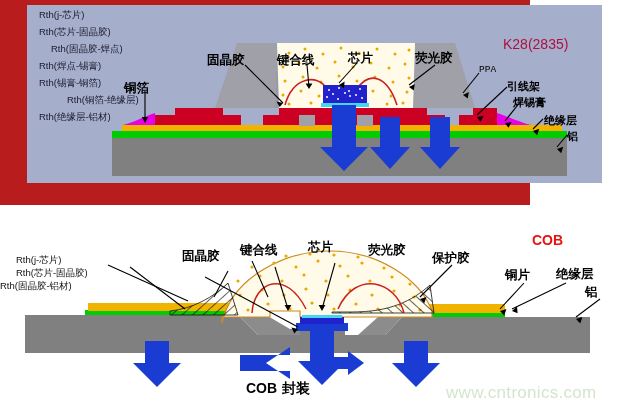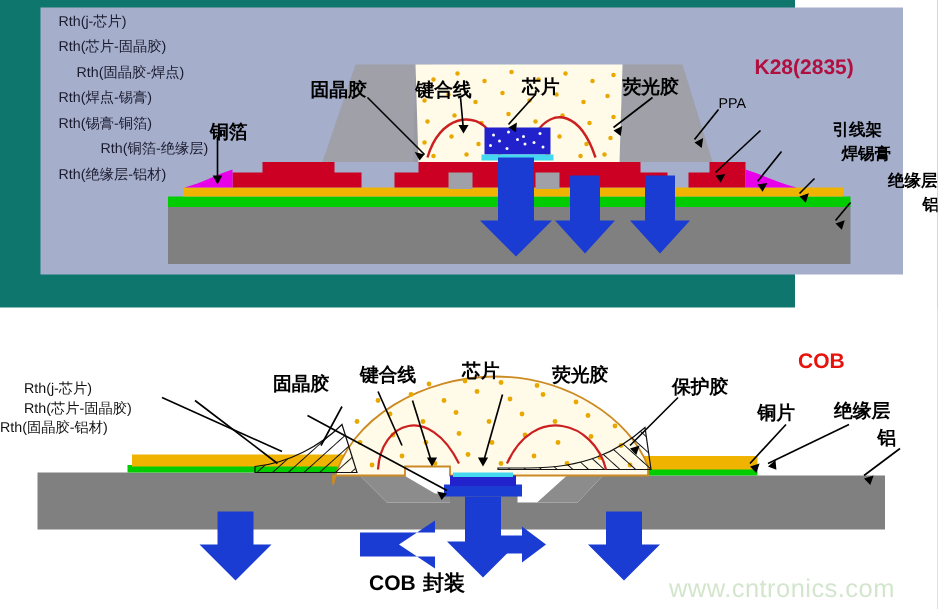"Rth(j-芯片)" #stage { background: #0f766e -> #b91c1c }
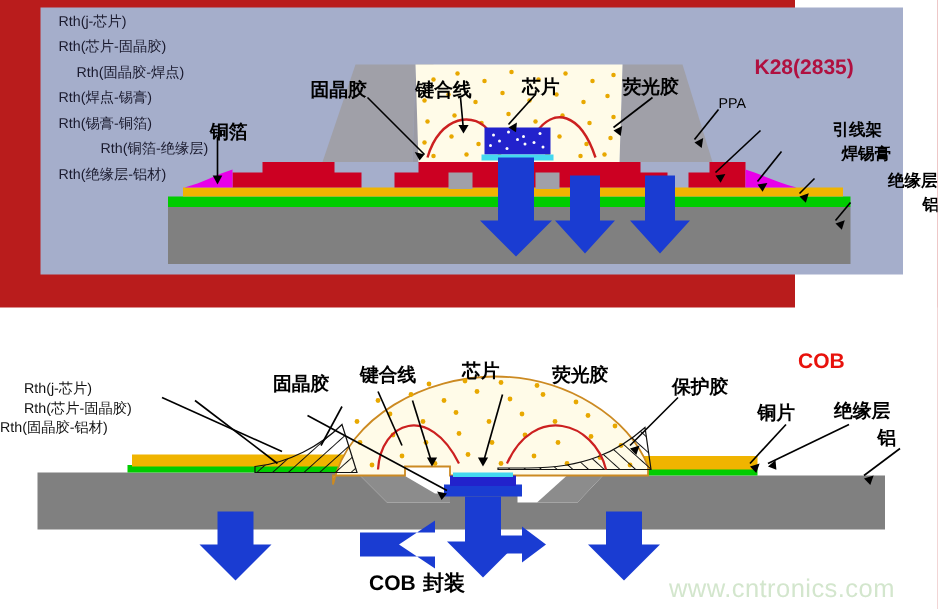"K28(2835)" .tagred { font-weight: bold -> normal }
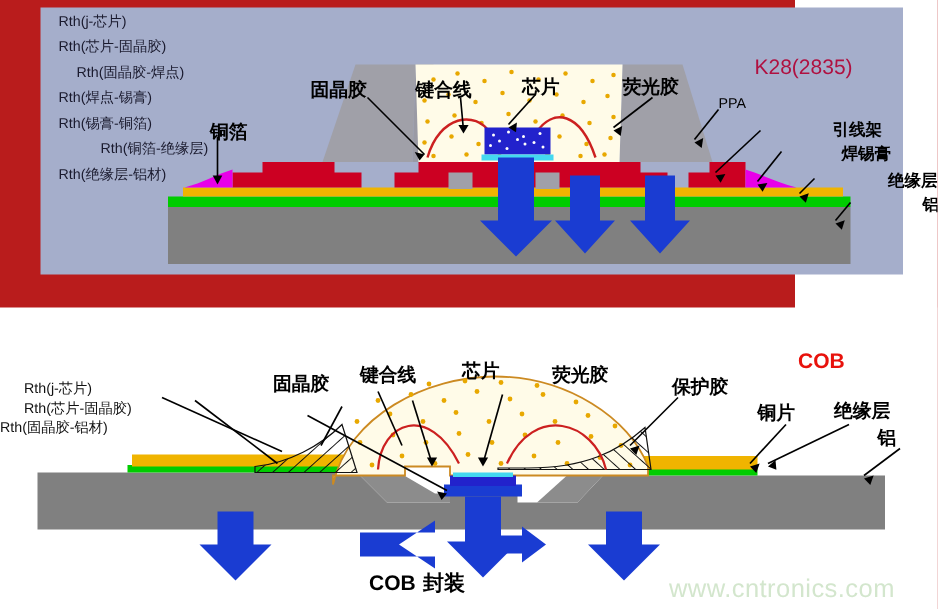"PPA" .ppa { font-family: Liberation Sans, sans-serif -> Liberation Mono, monospace }
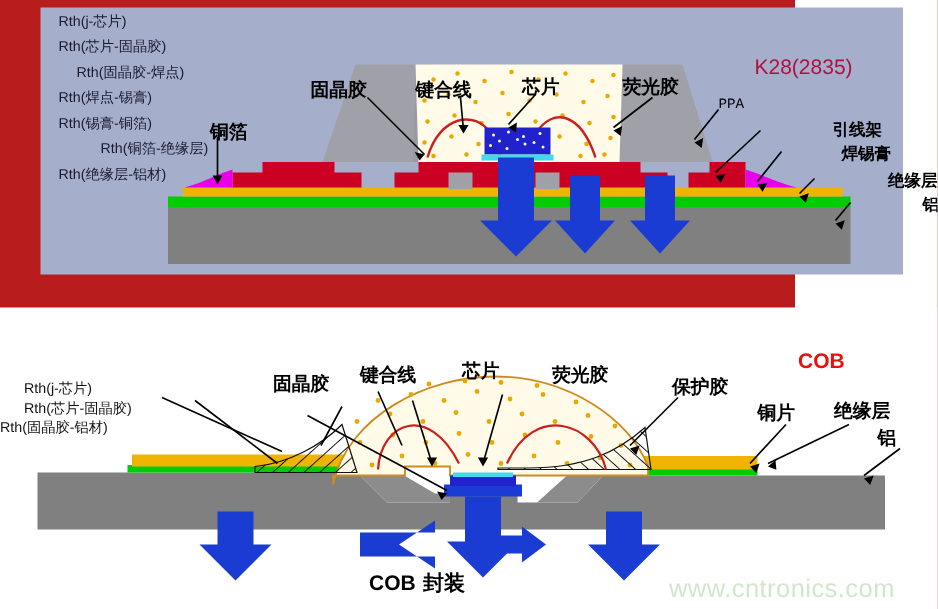"铜箔" div.lbl { margin-left: 16px -> none }
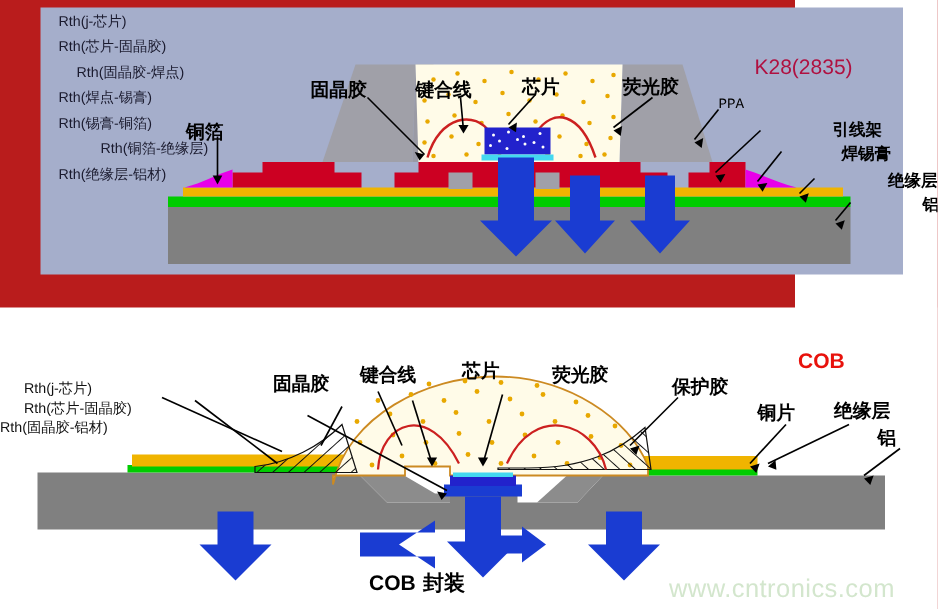"引线架" .cn-s { margin-left: 48px -> none }
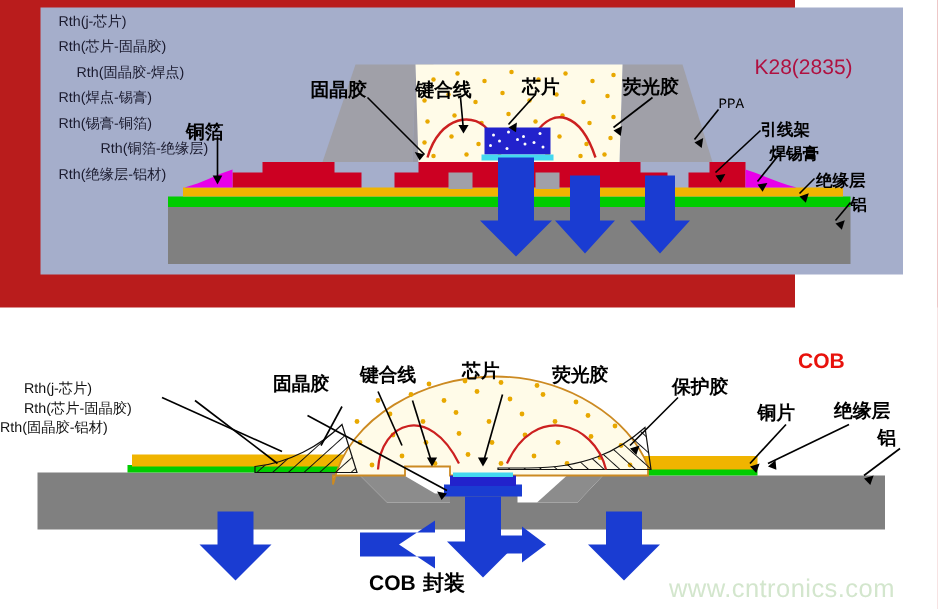"保护胶" div.lbl { left: 448px -> 432px }
